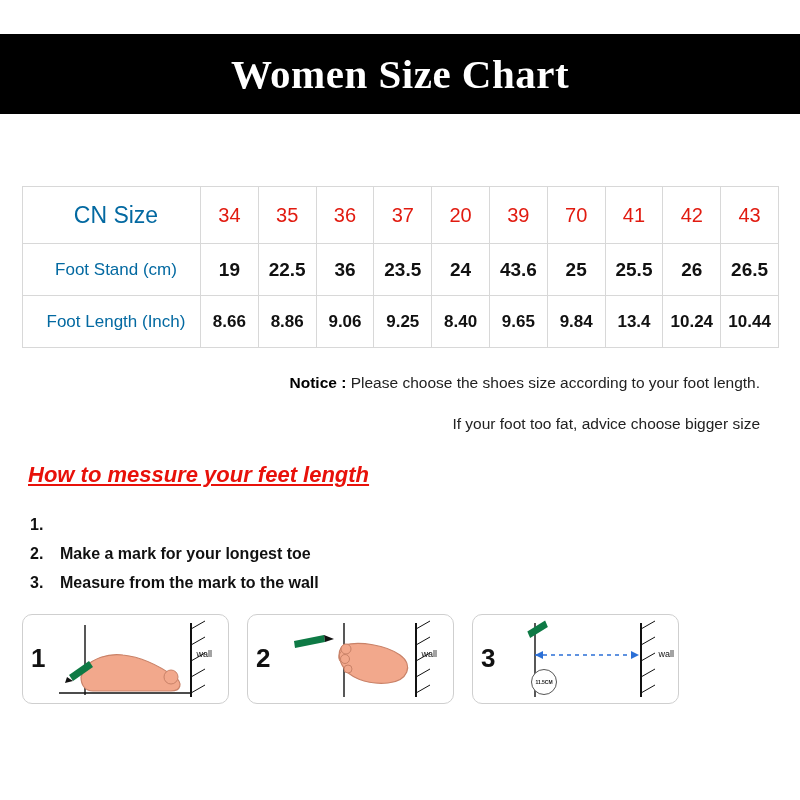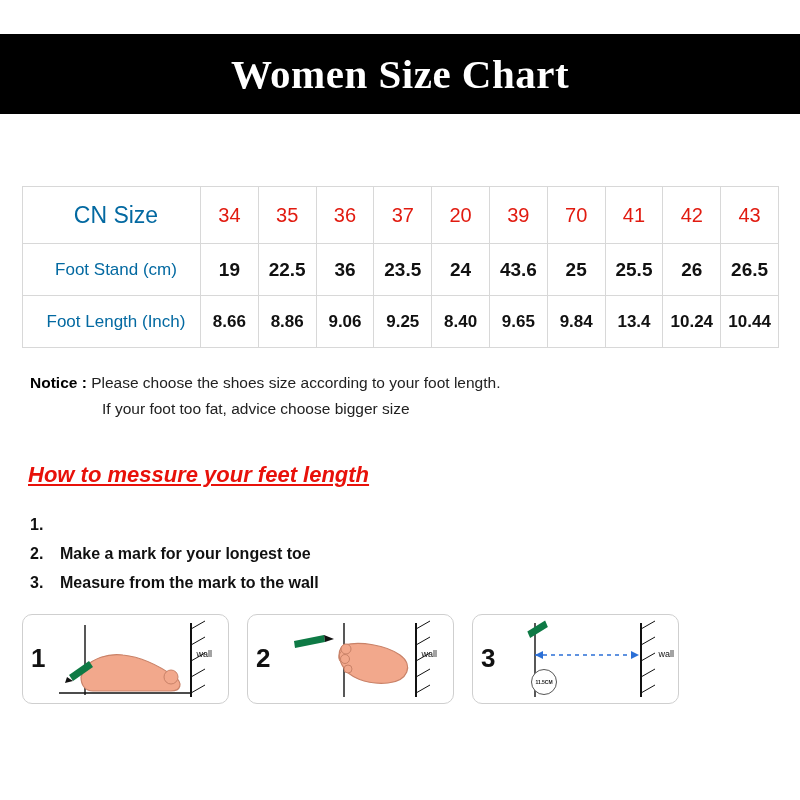"Notice : Please choose the" .notice { left: 30px -> 20px; text-align: none -> right }
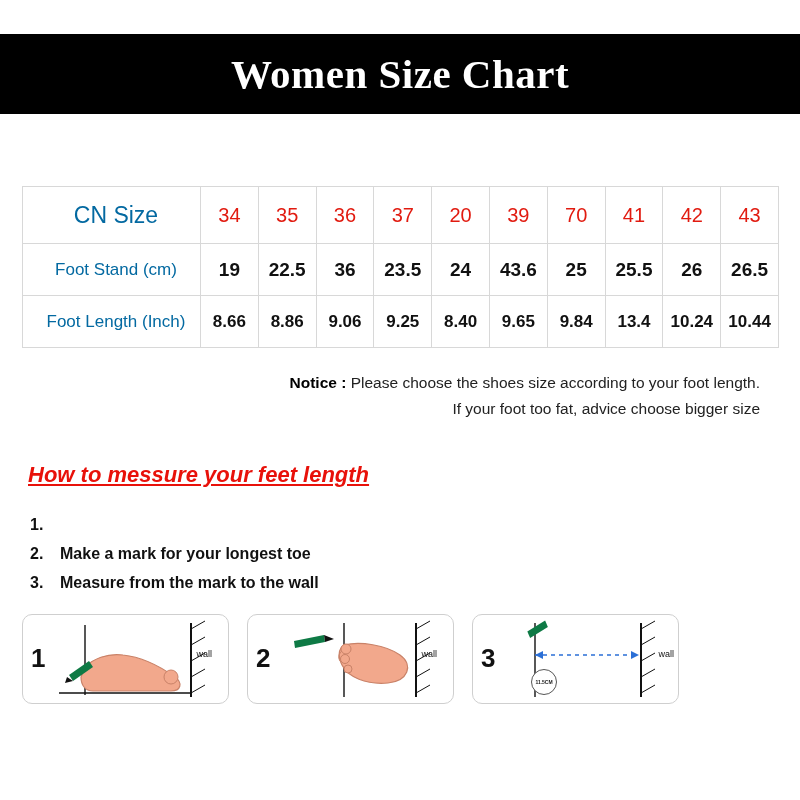"If your foot too fat," .notice .line2 { margin-top: none -> 15px }
